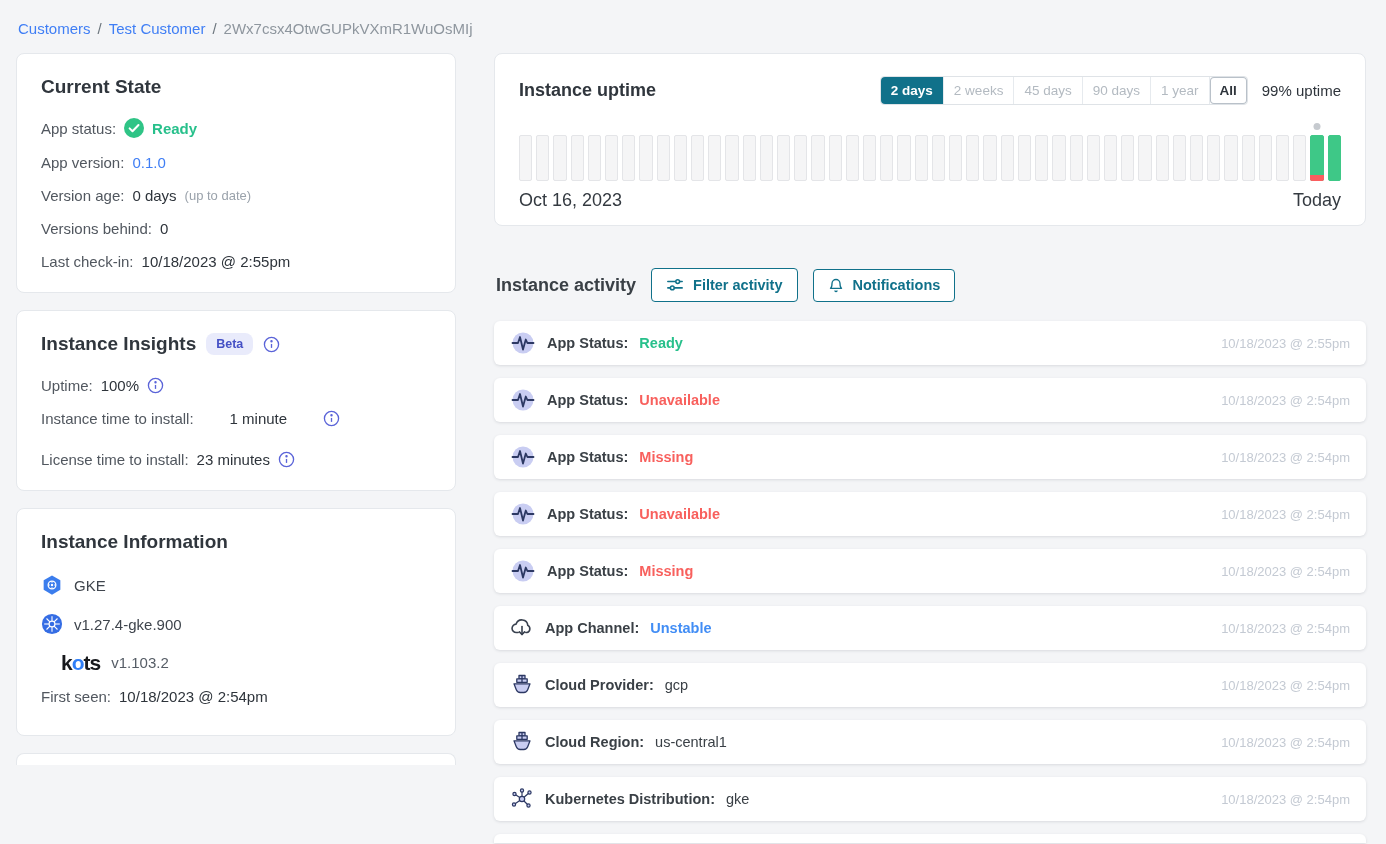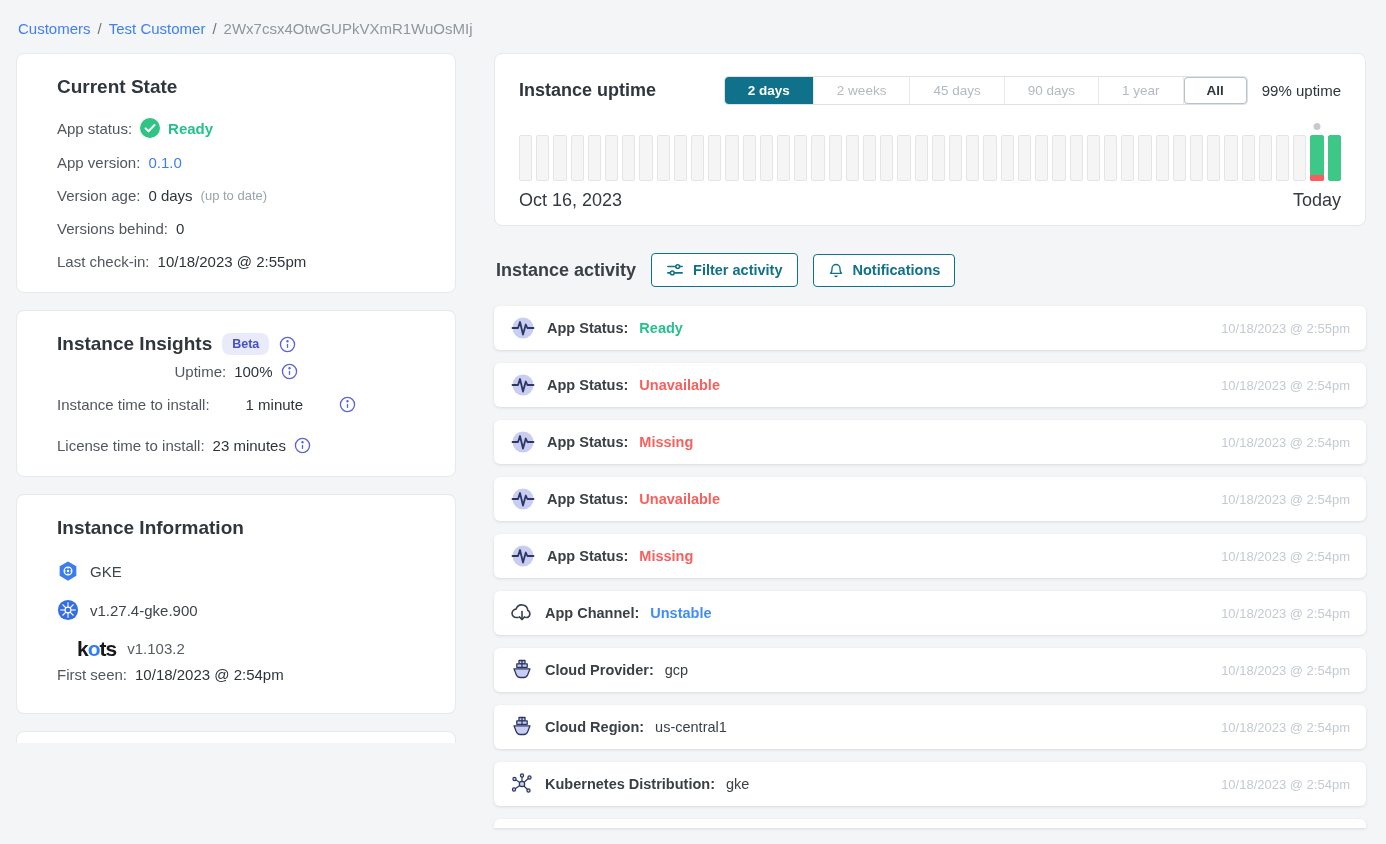"Current State" .card { padding: 22px 40px -> 22px 24px }
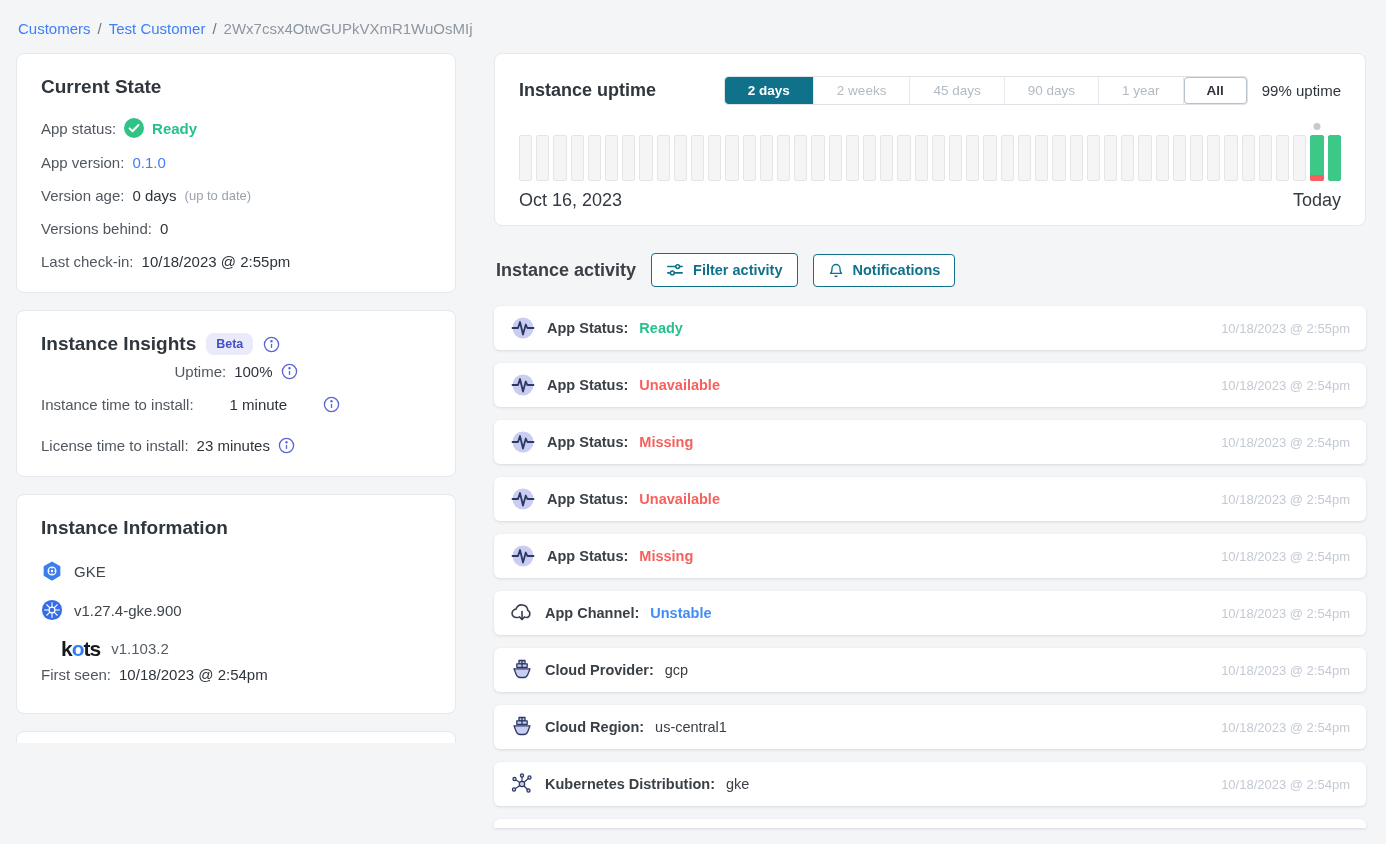"2 days" .range-btn { padding: 6px 23px -> 6px 10px }
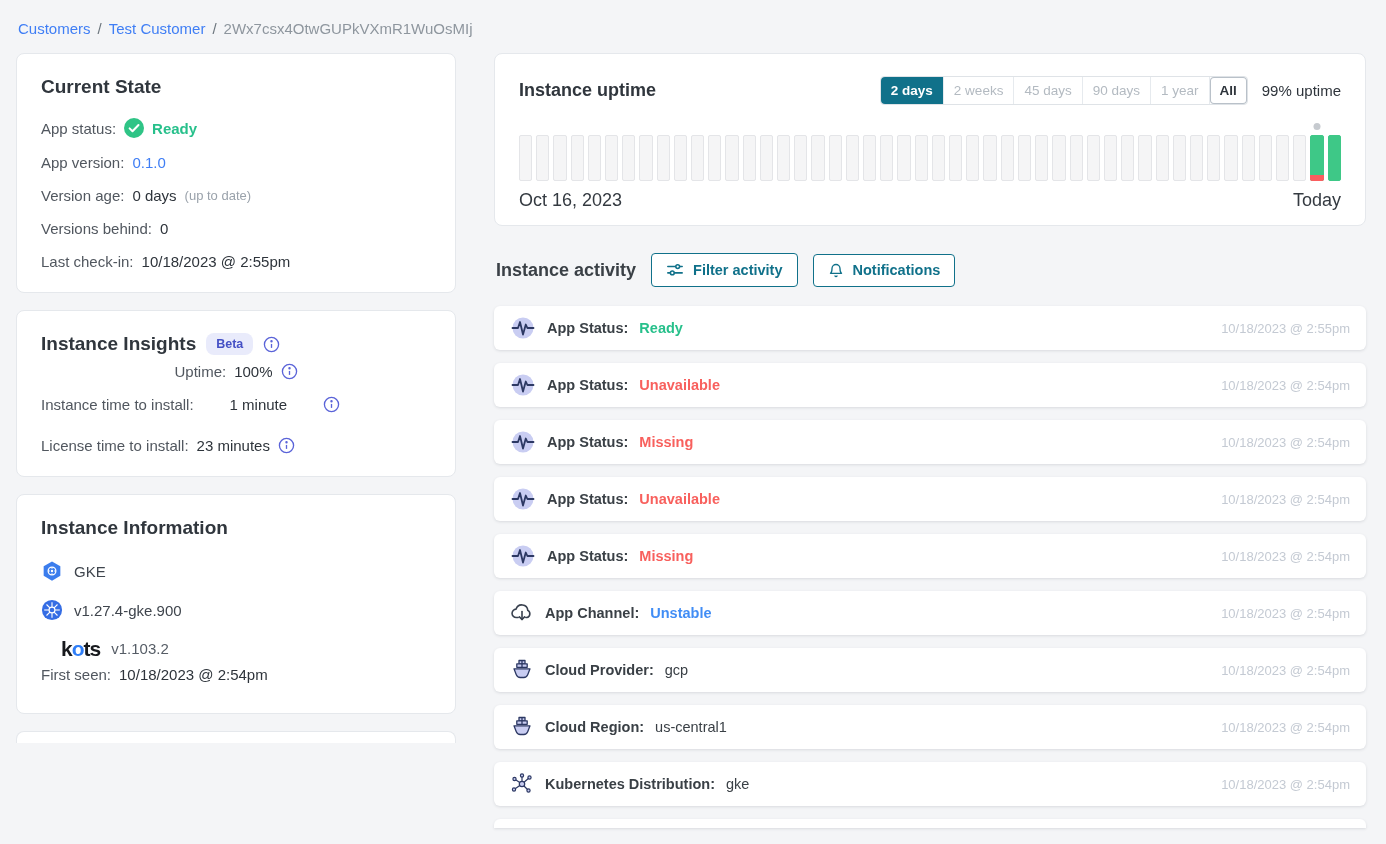"Instance activity" .activity-section { margin-top: 27px -> 42px }
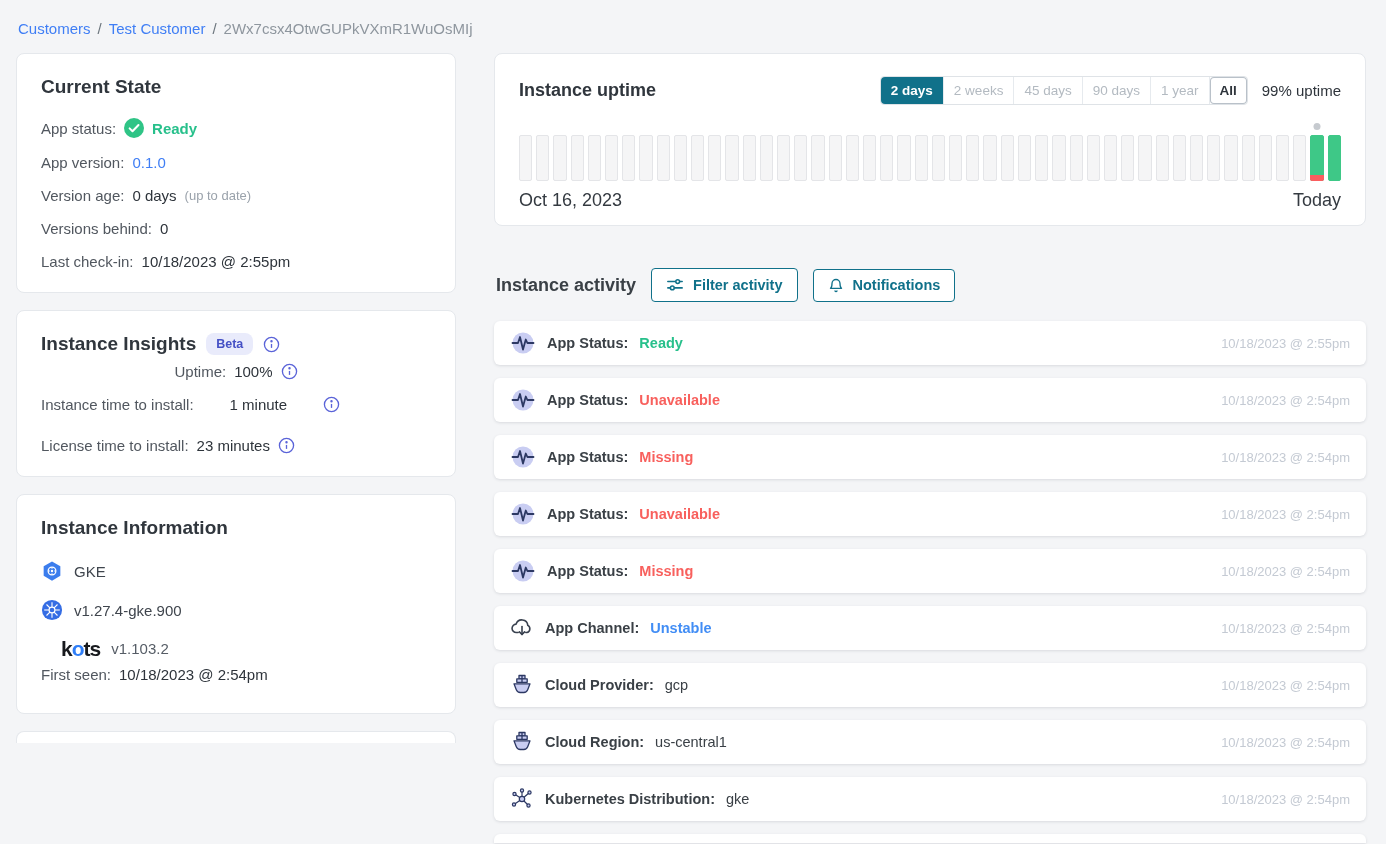"Uptime:" div.field { justify-content: center -> none; margin-top: 8px -> 22px }
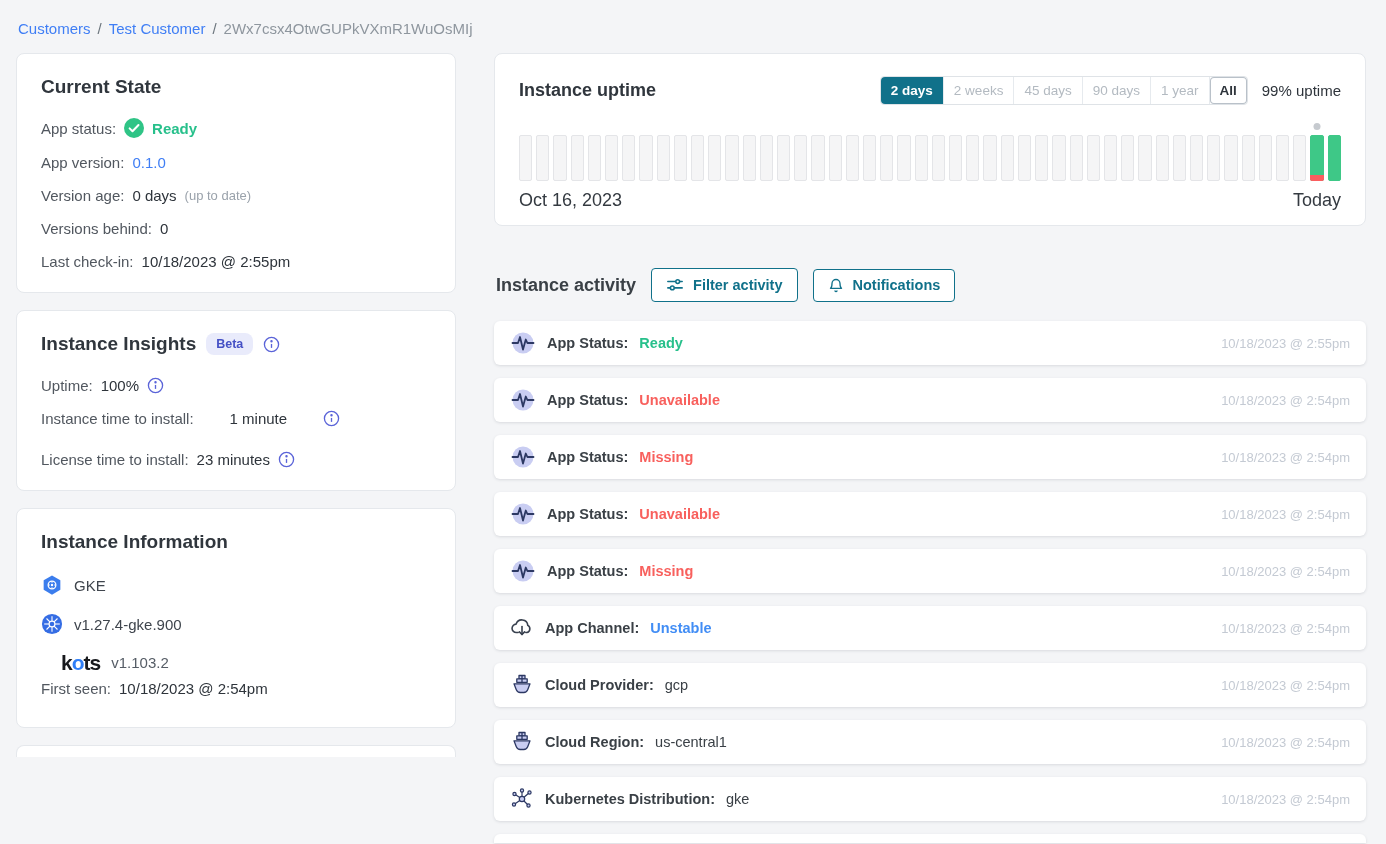"First seen:" div.field { margin-top: 7px -> 15px }
